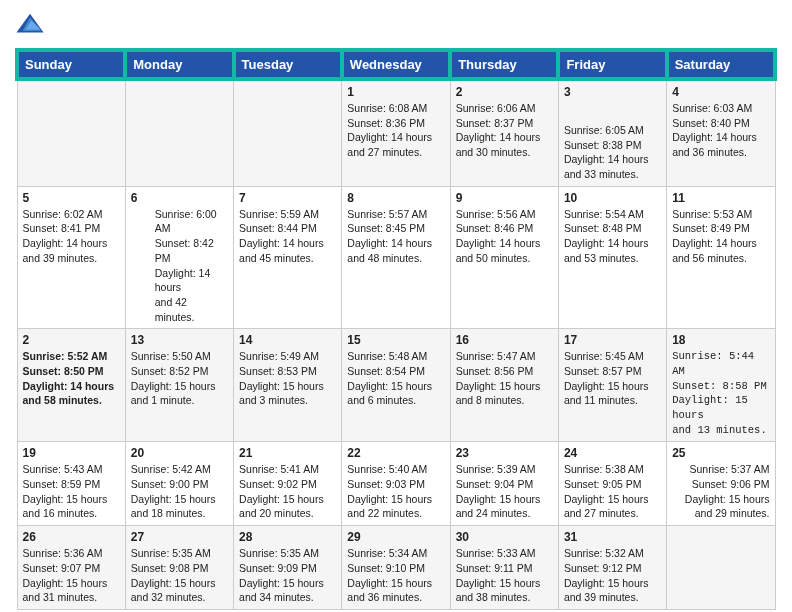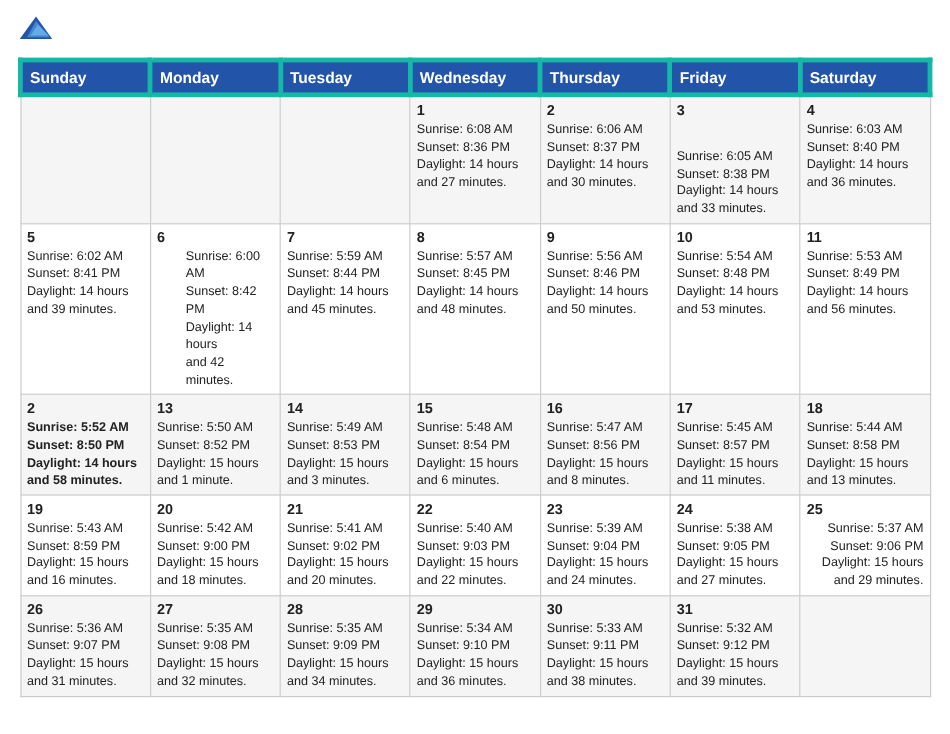"Sunrise: 5:44 AM" div.day-info { font-family: none -> Liberation Mono, monospace }
